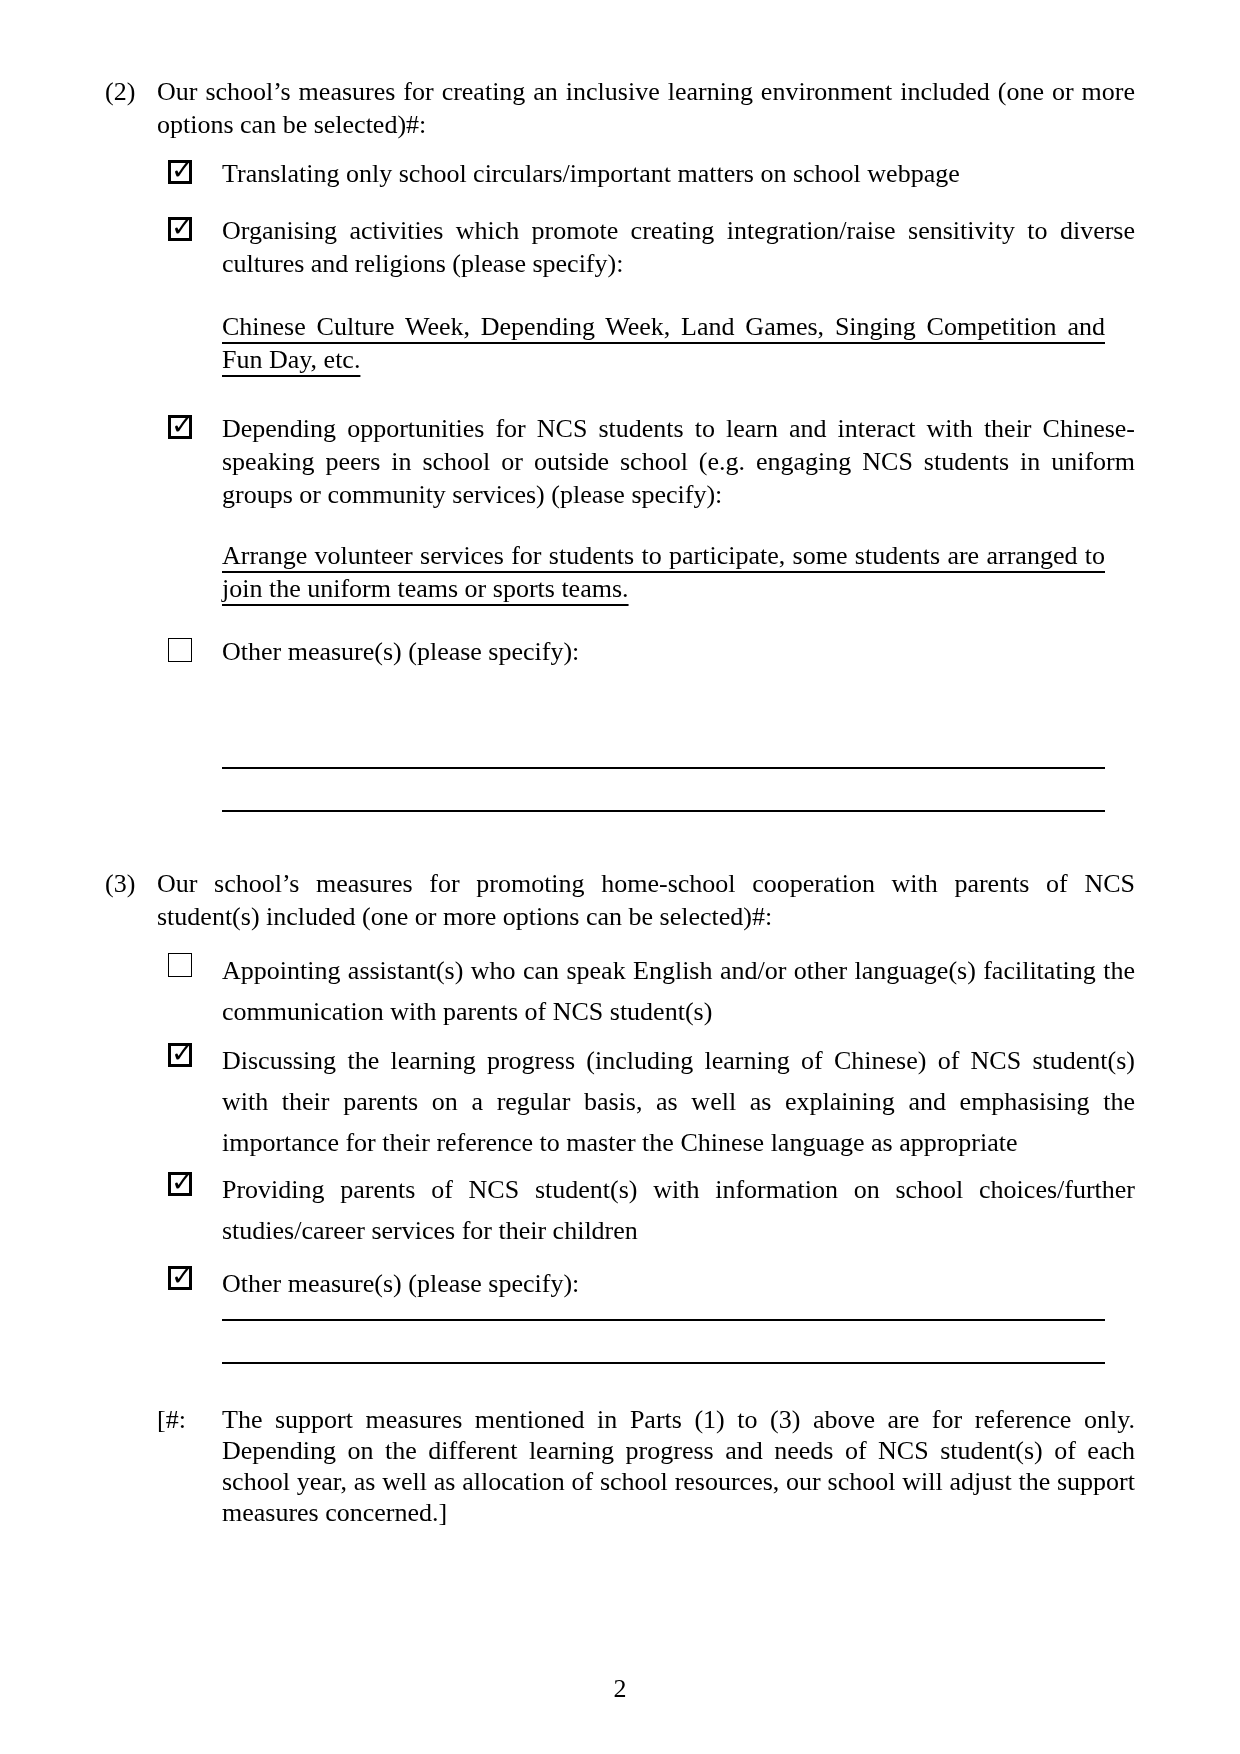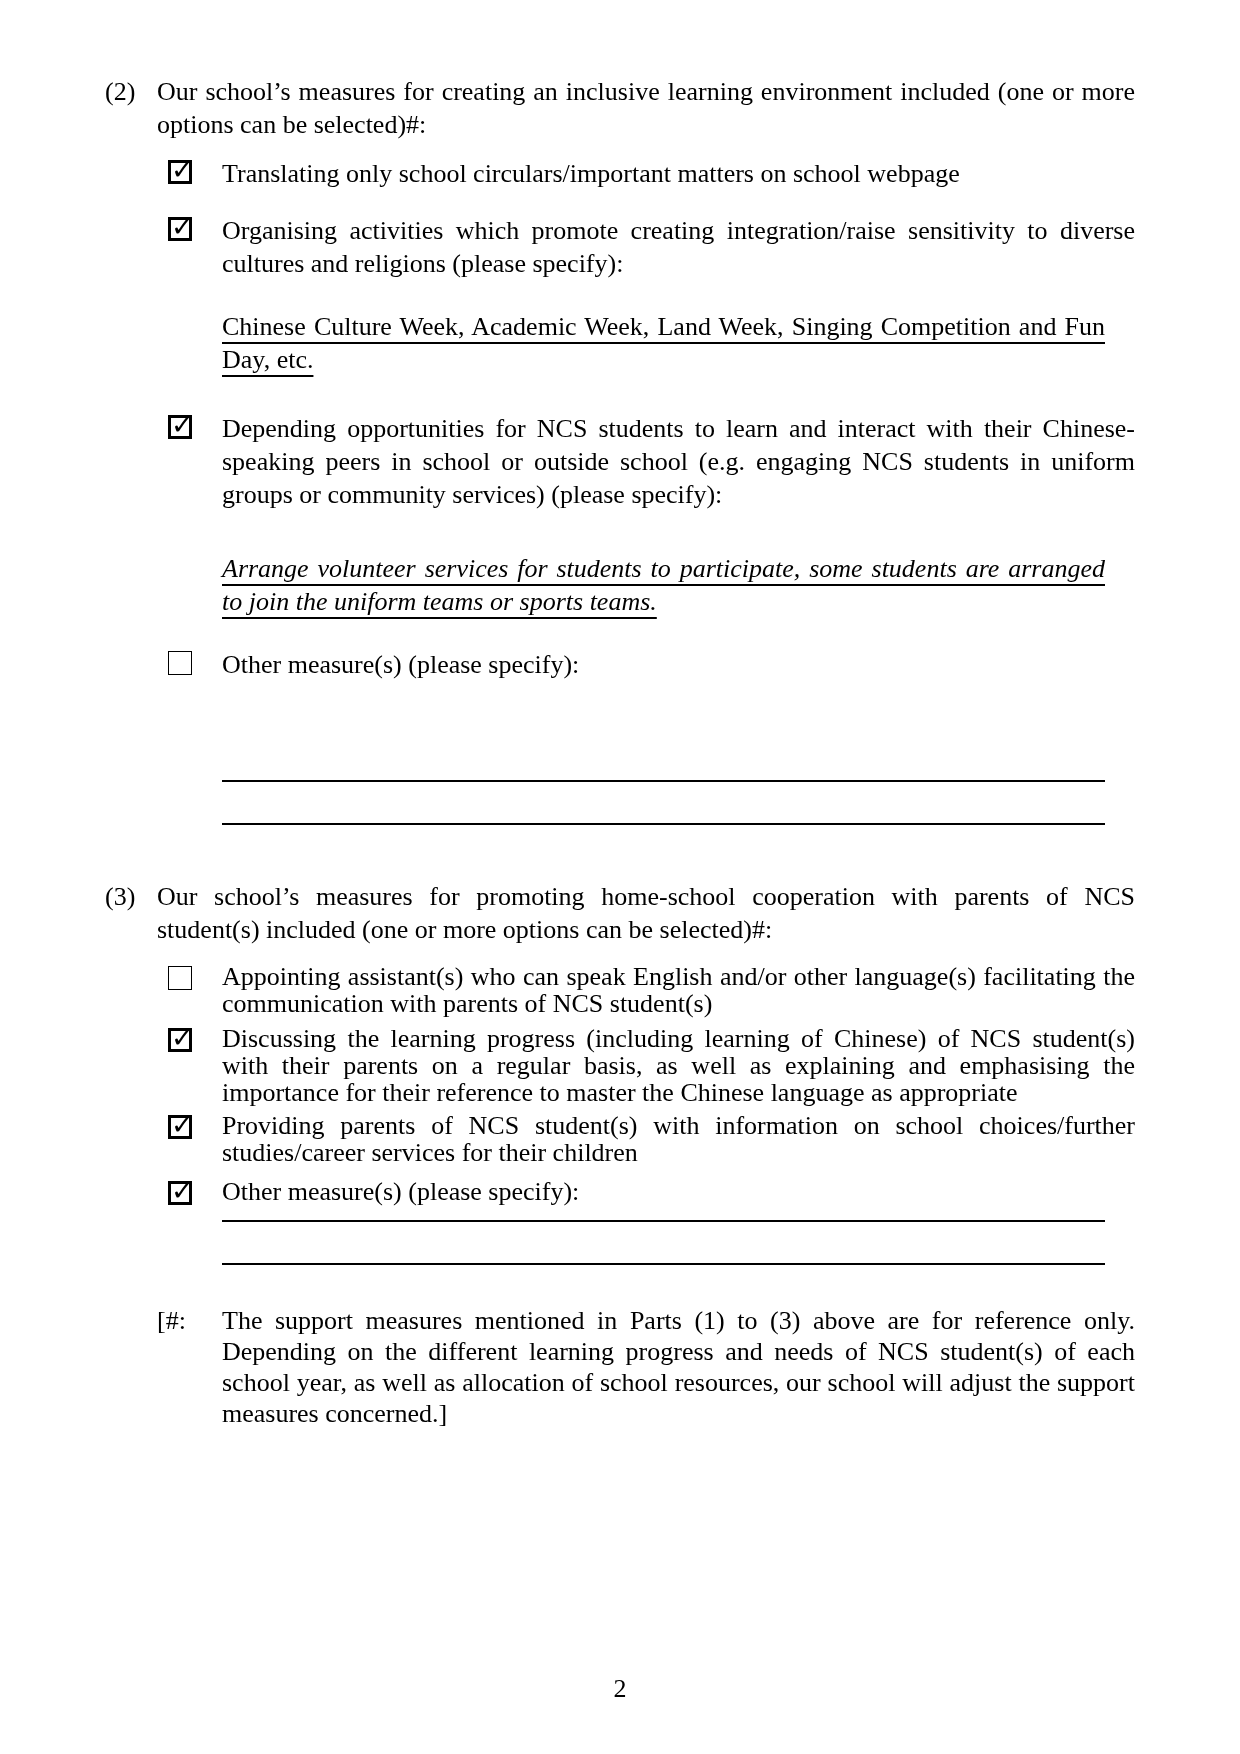"Chinese Culture Week, Academic Week," div.answer { text: Academic Week, Land Week -> Depending Week, Land Games }
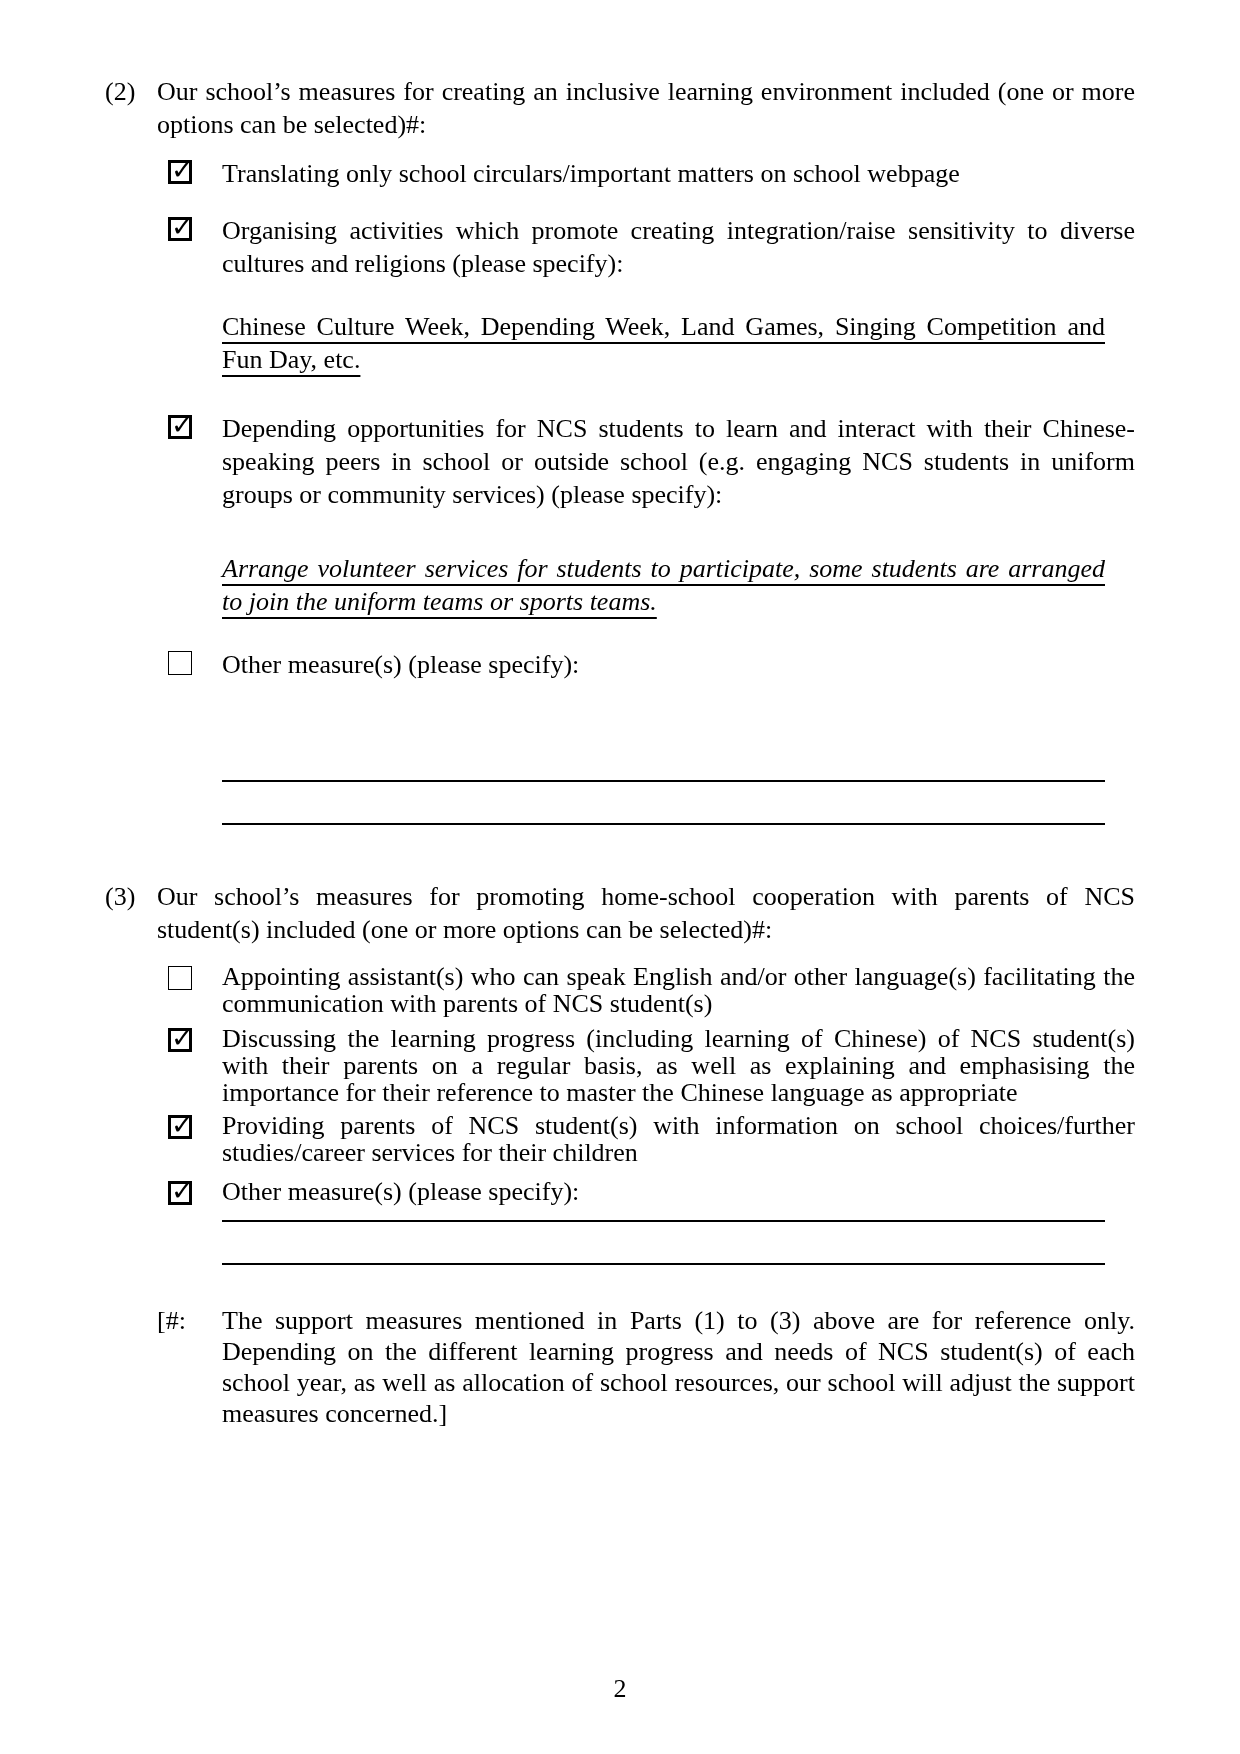"Arrange volunteer services for students" .s2-ans2 { font-style: italic -> none; margin-top: 41px -> 28px }
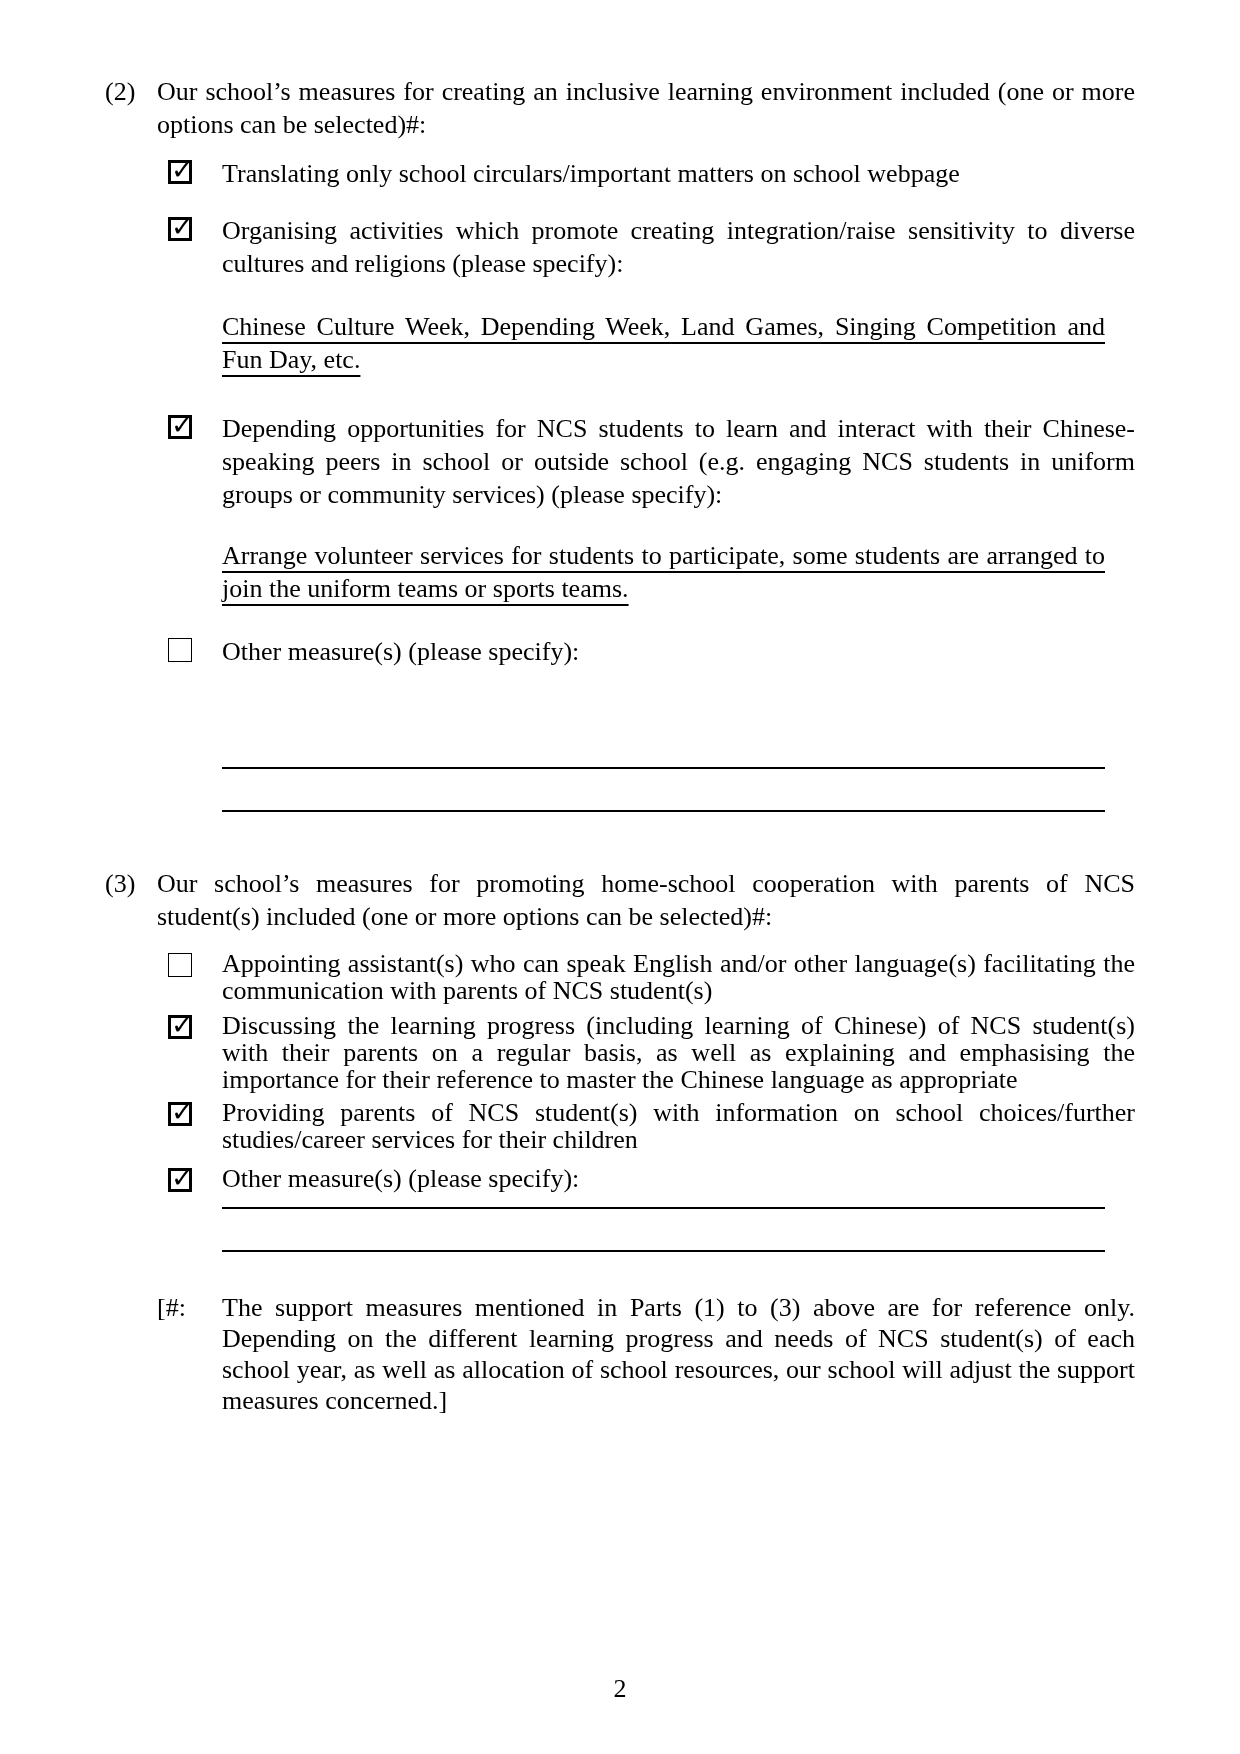"Appointing assistant(s) who can speak" .sec3 .opt-text { line-height: 27px -> 41px }
